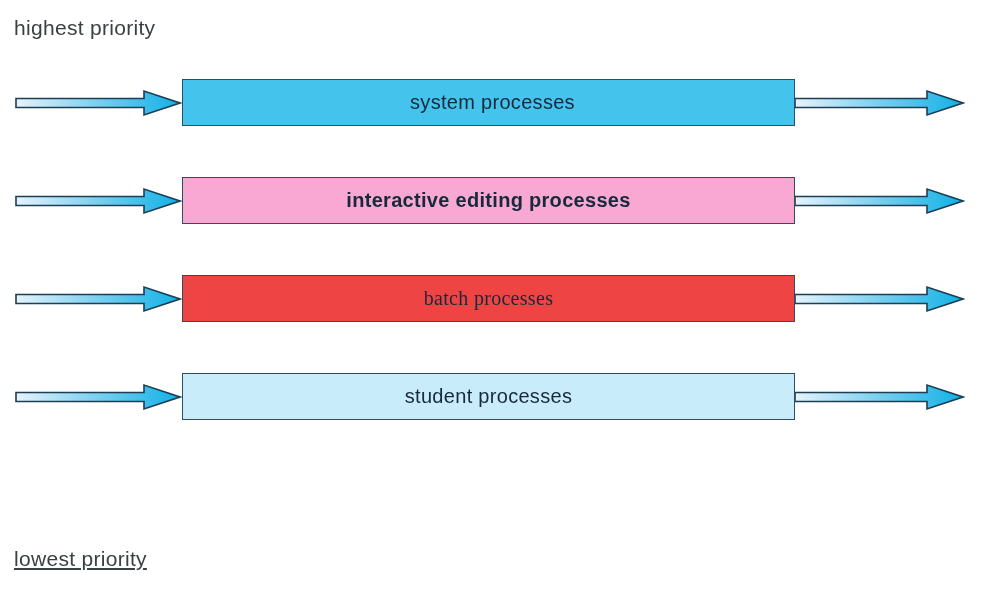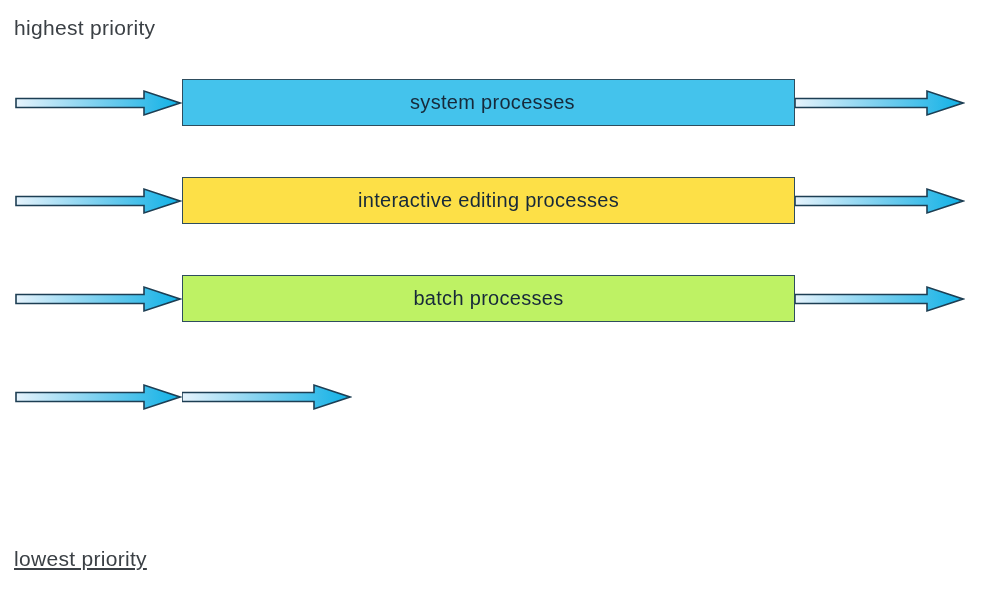"interactive editing processes" div.queue-box { background: #fde047 -> #f9a8d4; font-weight: none -> bold }
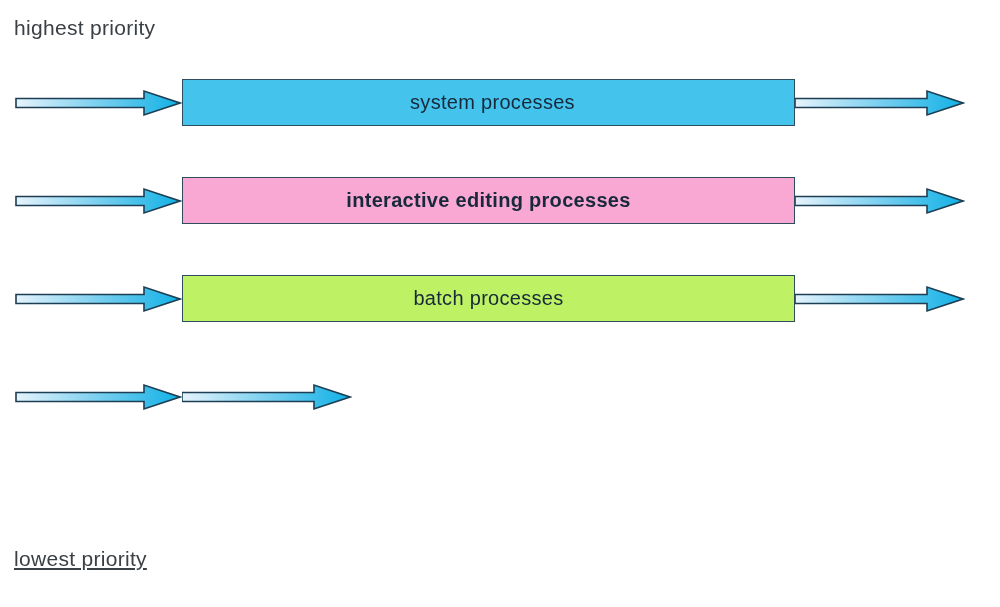"batch processes" div.queue-box { background: #bef264 -> #ef4444; font-family: none -> Liberation Serif, serif }
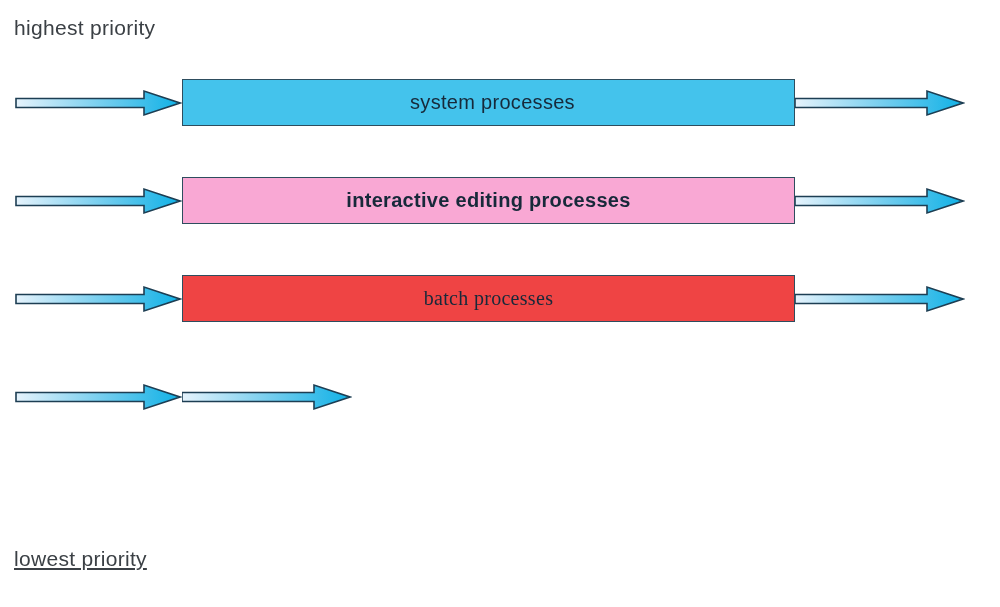"student processes" div.queue-box { html: none -> <div> <span>student processes</span> </div> }
